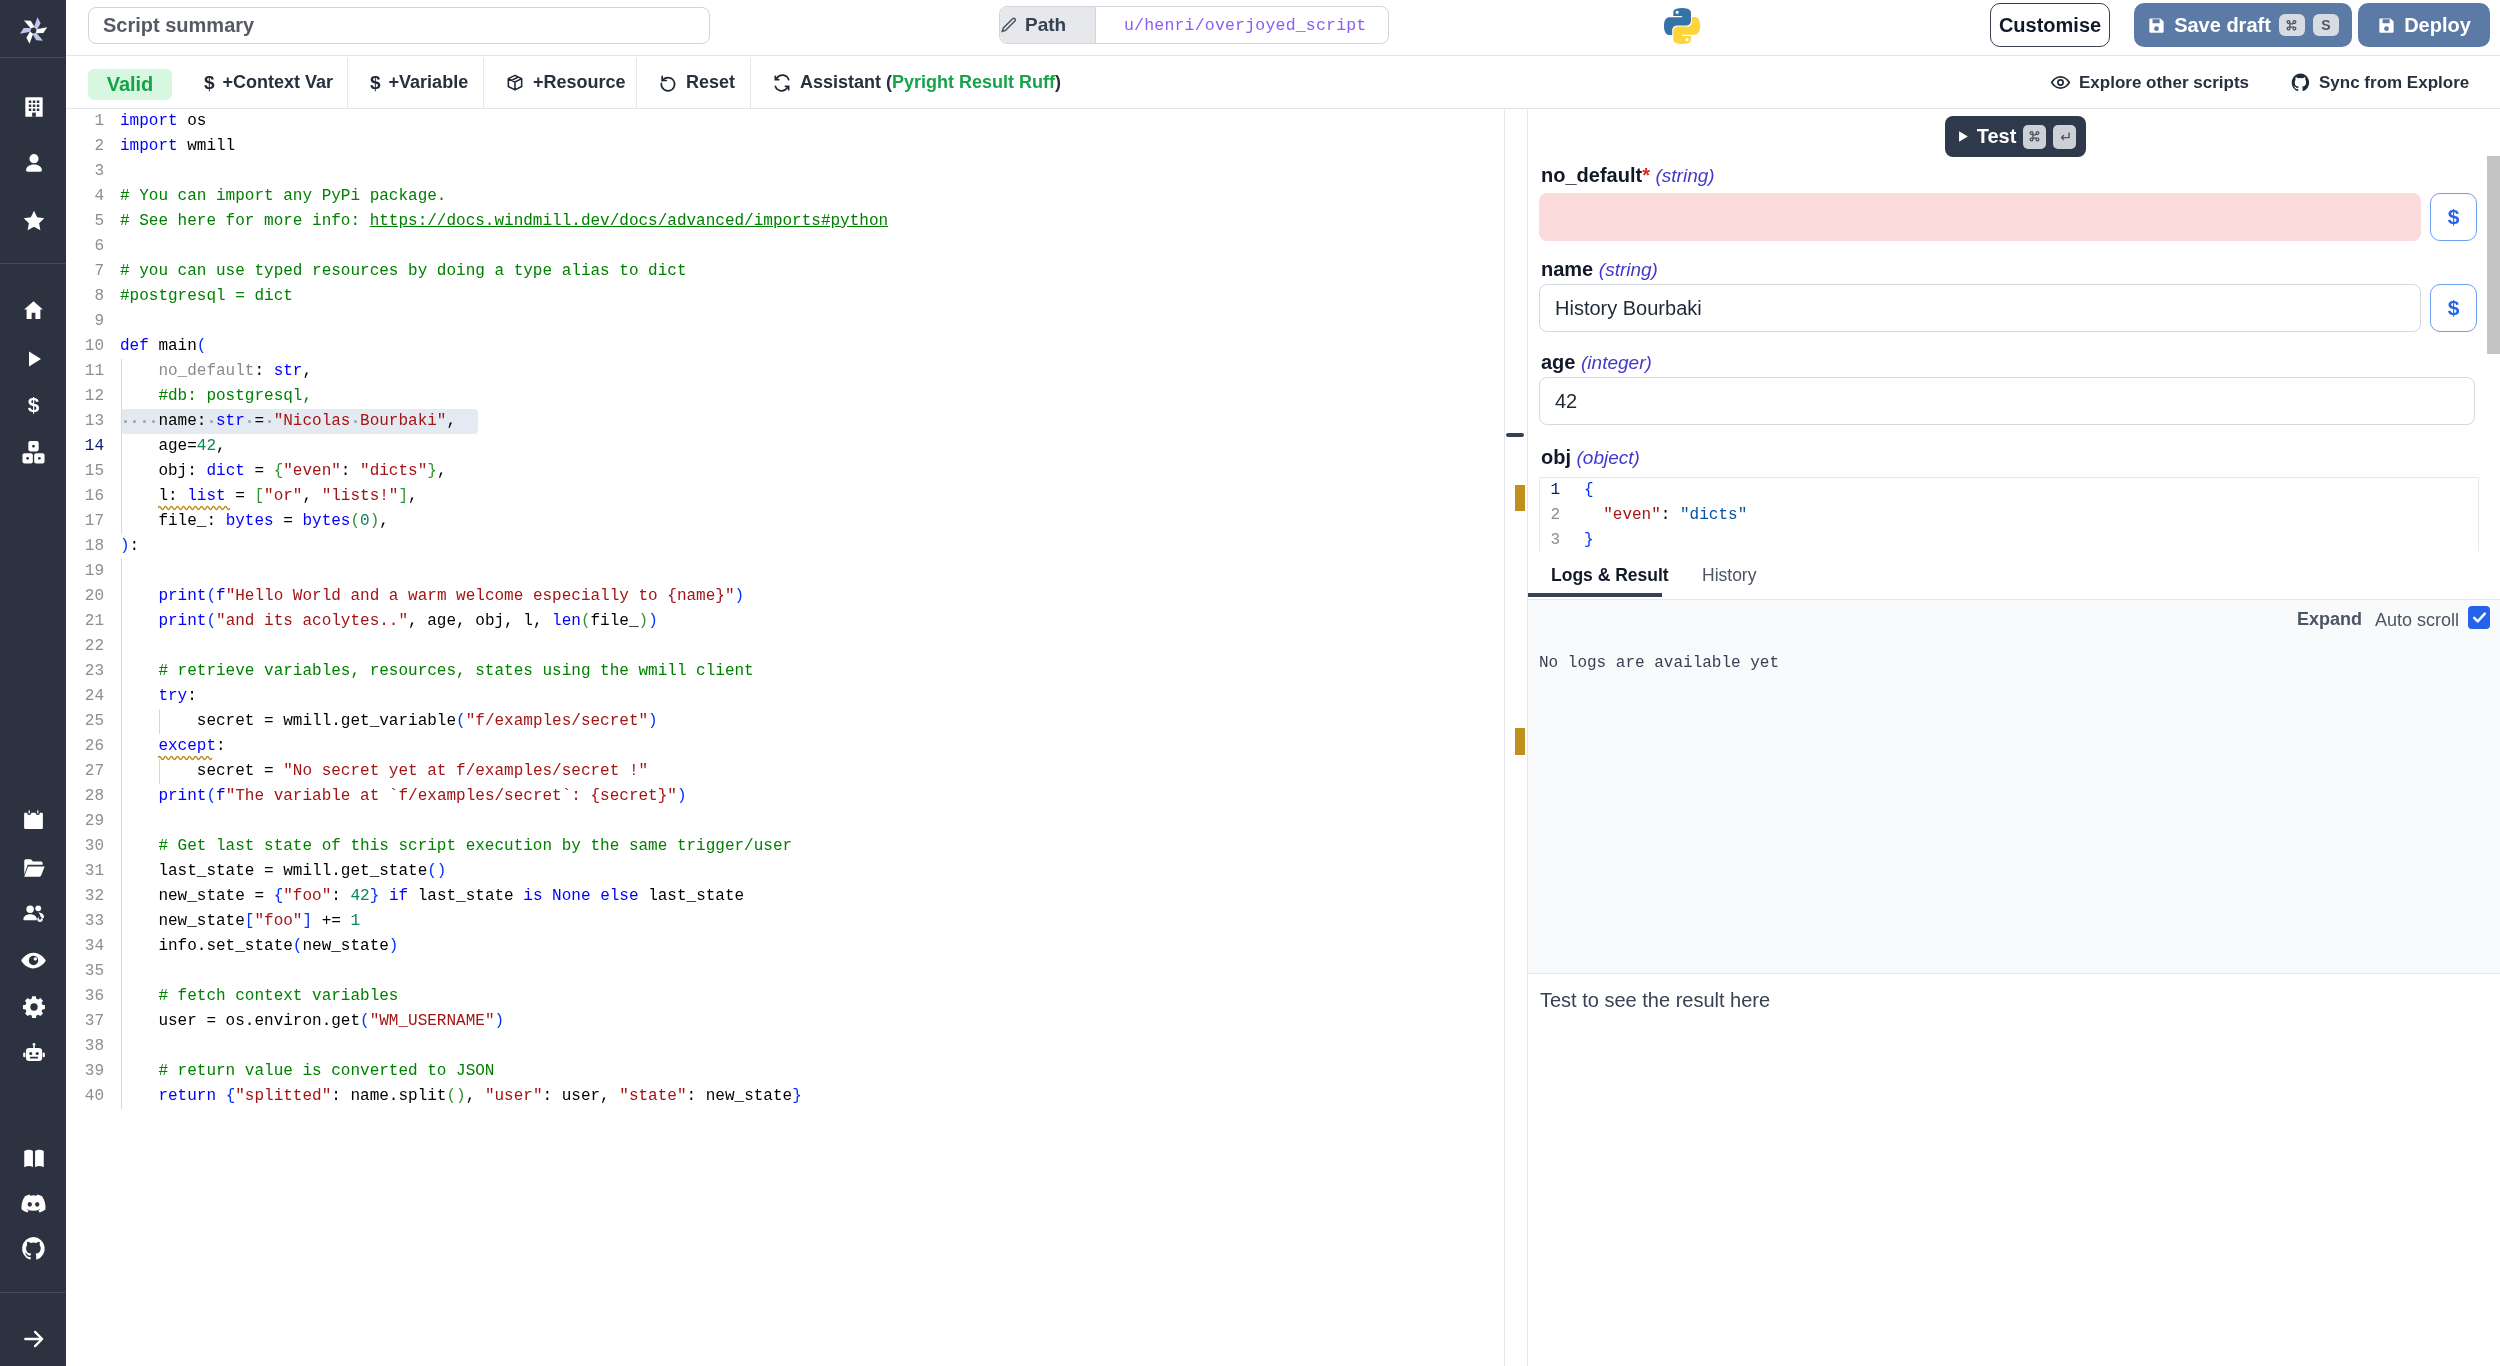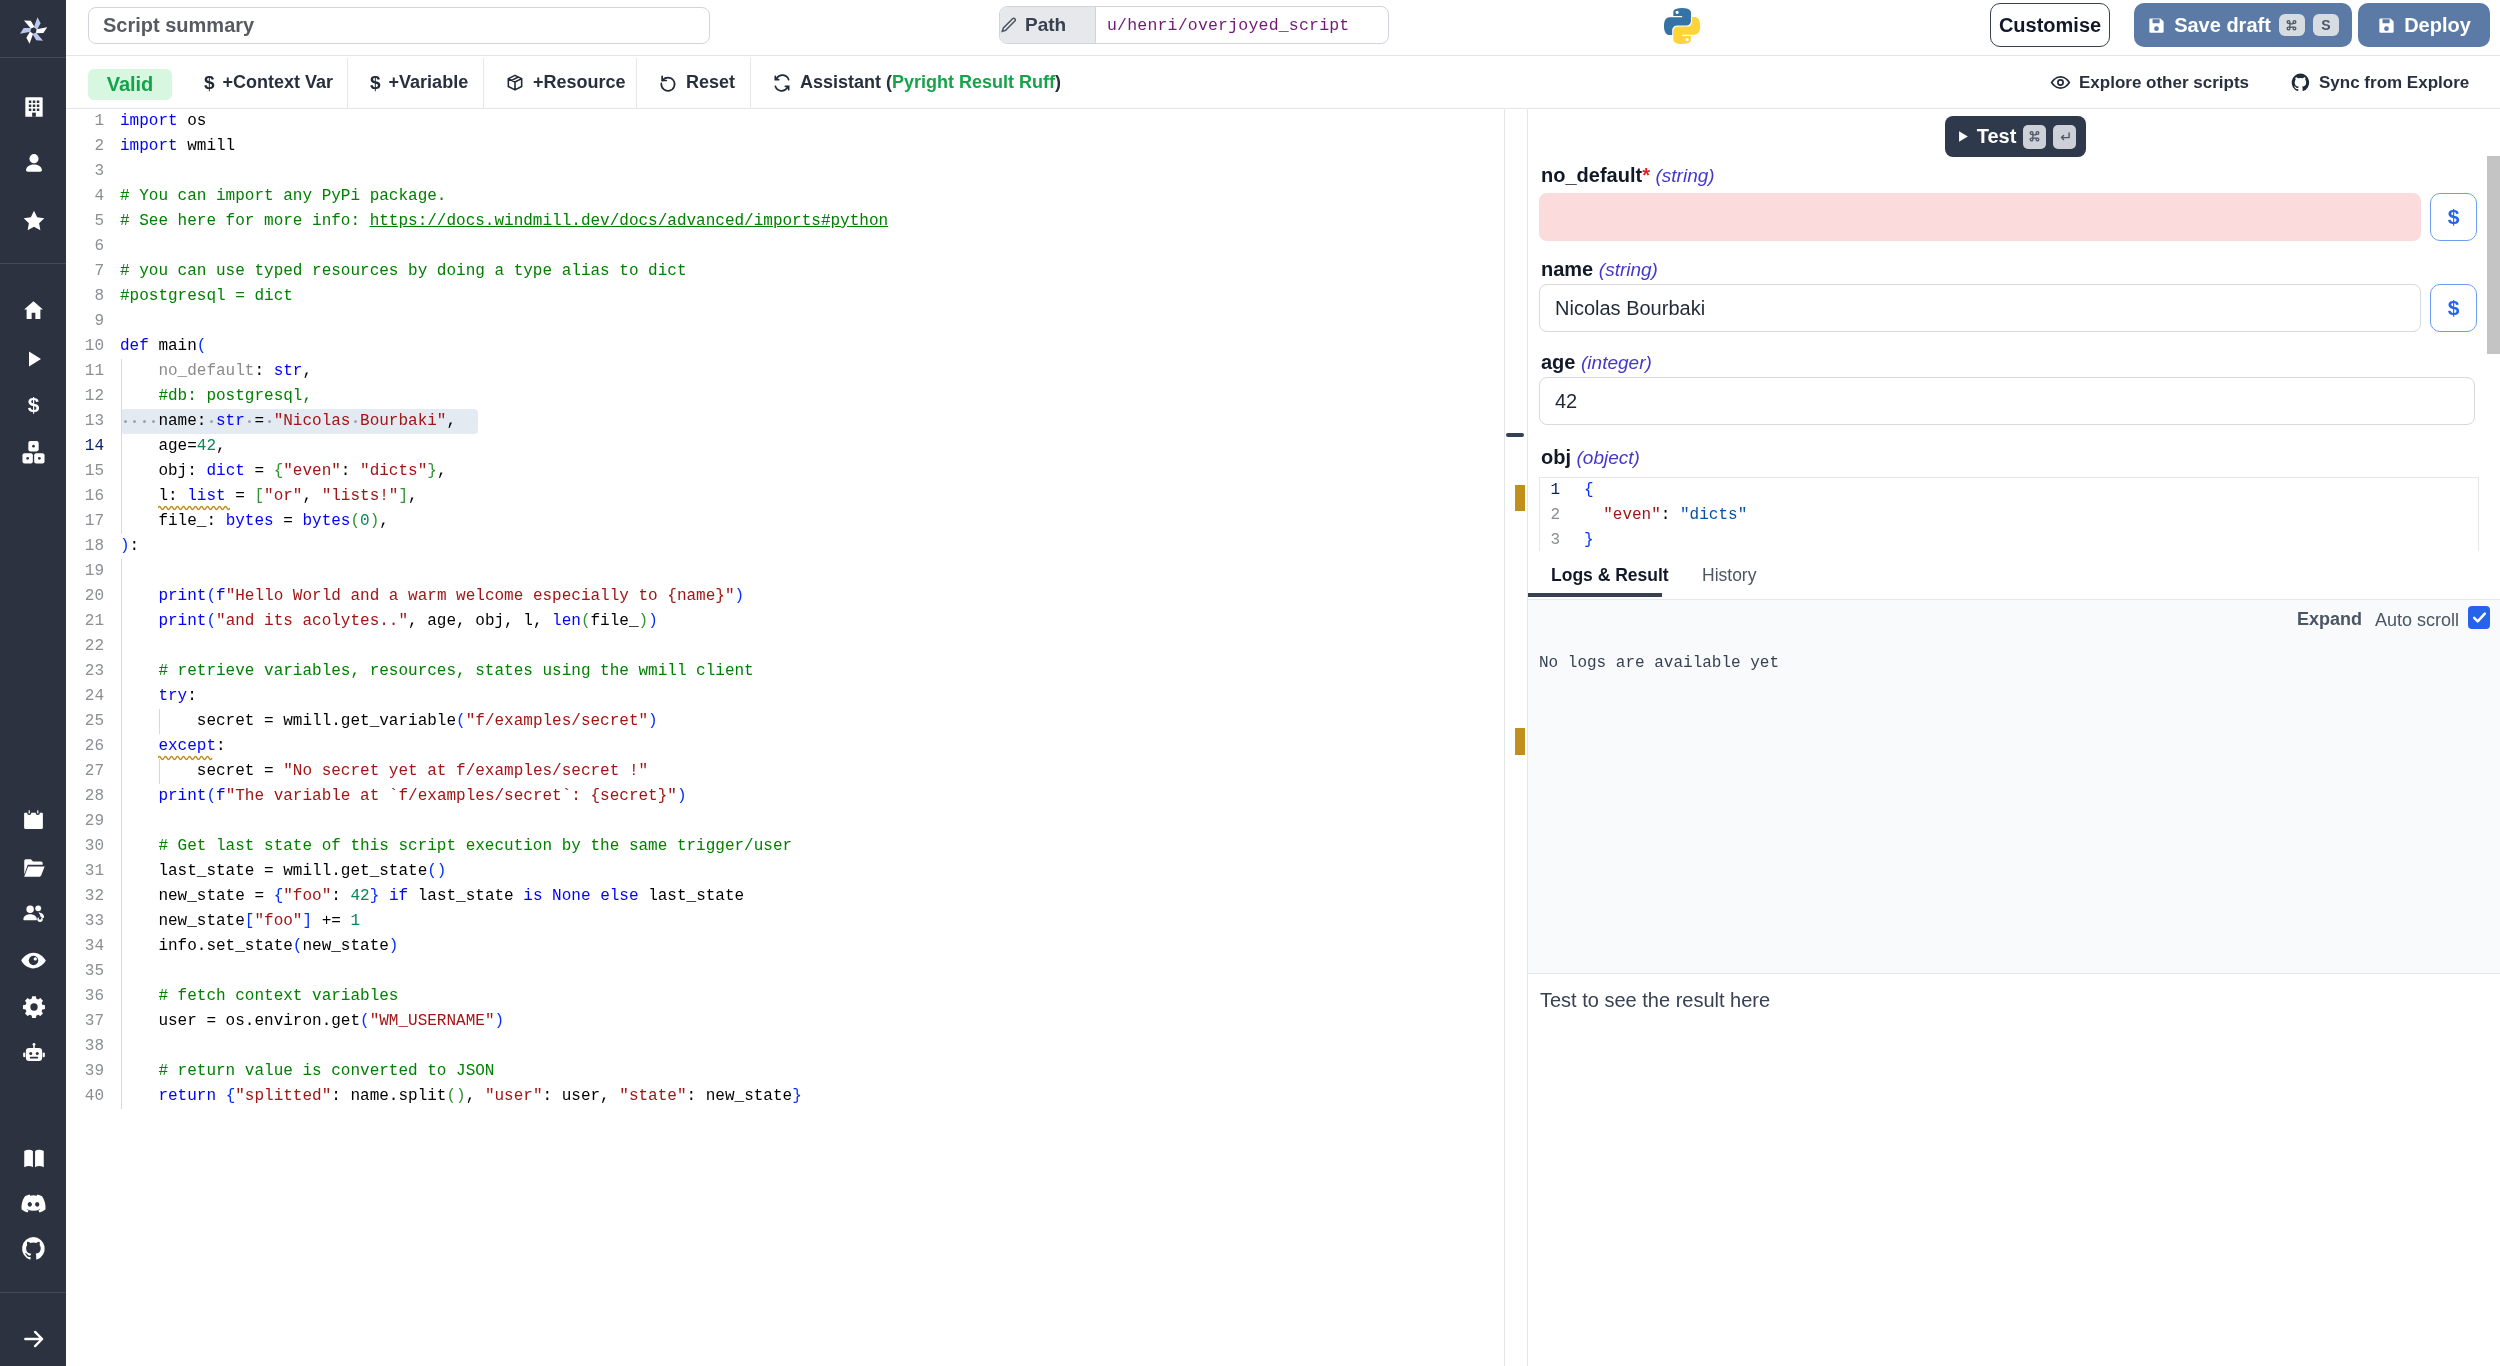"u/henri/overjoyed_script" #pathbox .wseg { color: #701a75 -> #8b5cf6; margin-left: none -> 28px; padding-left: 11px -> none }
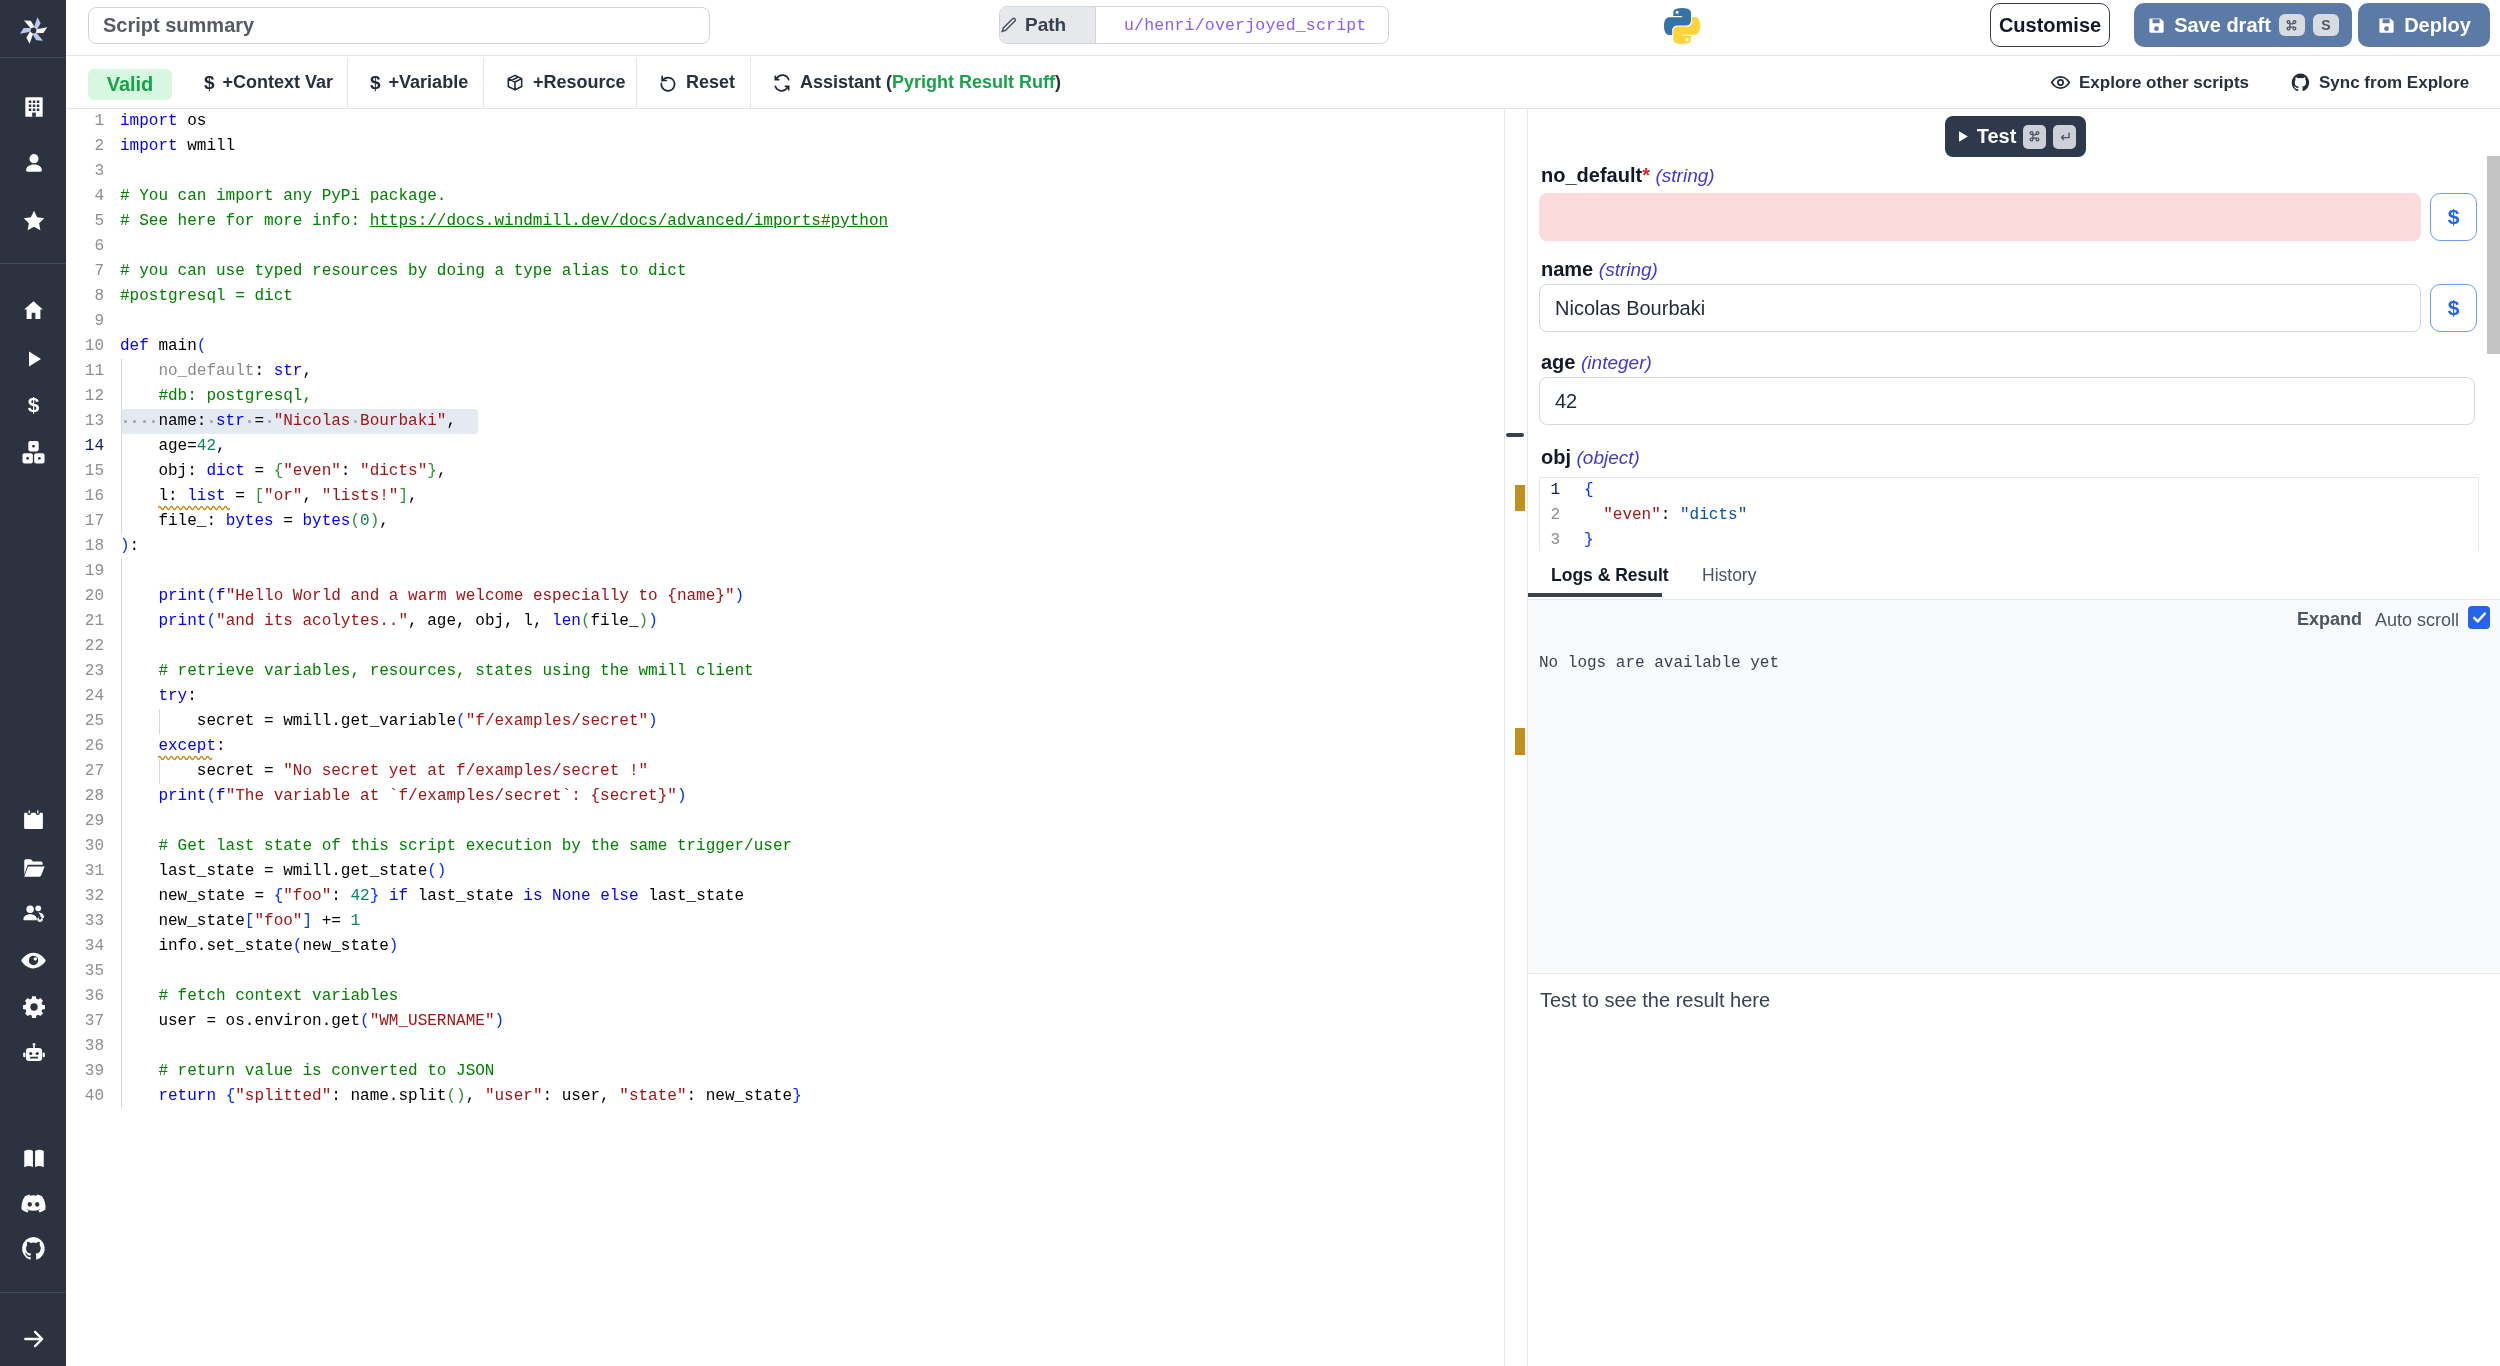"Nicolas Bourbaki" div.finput { text: Nicolas -> History }
